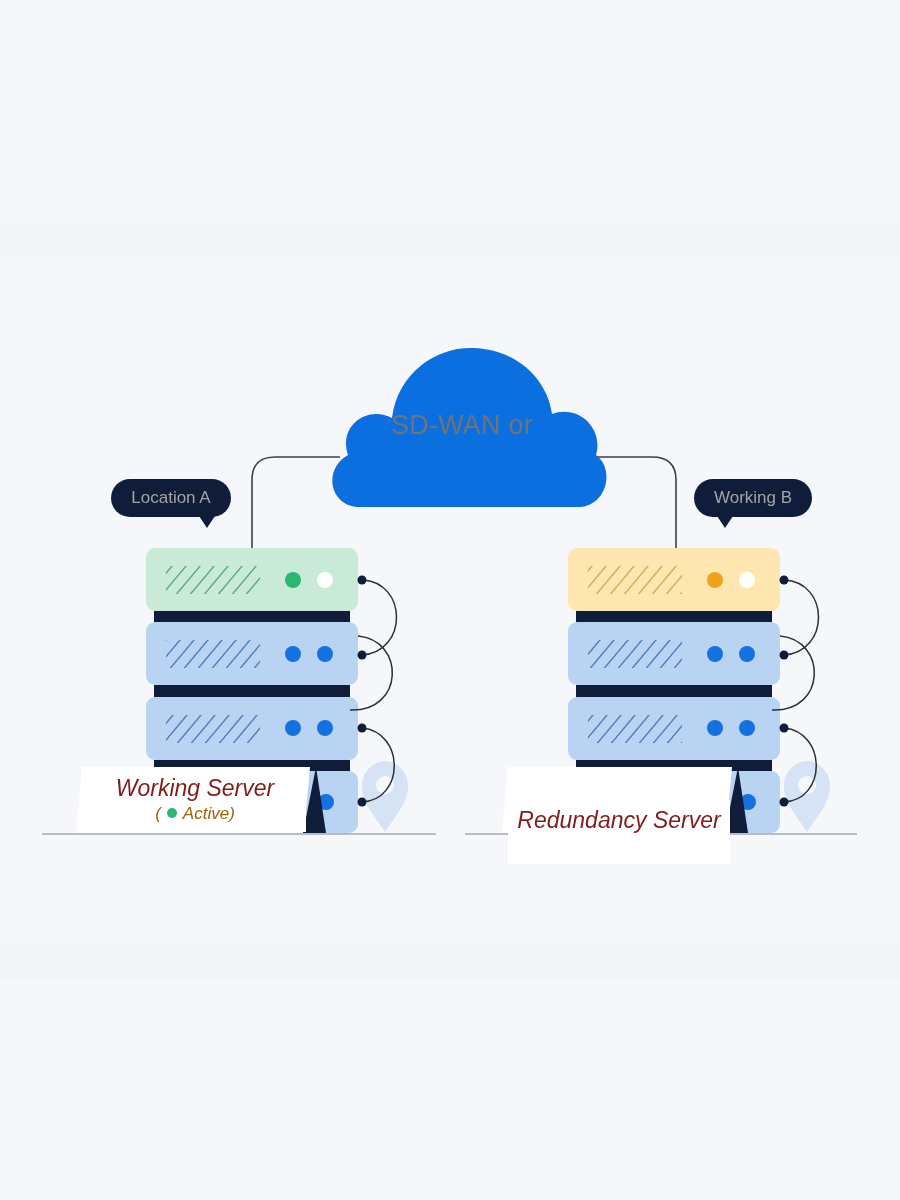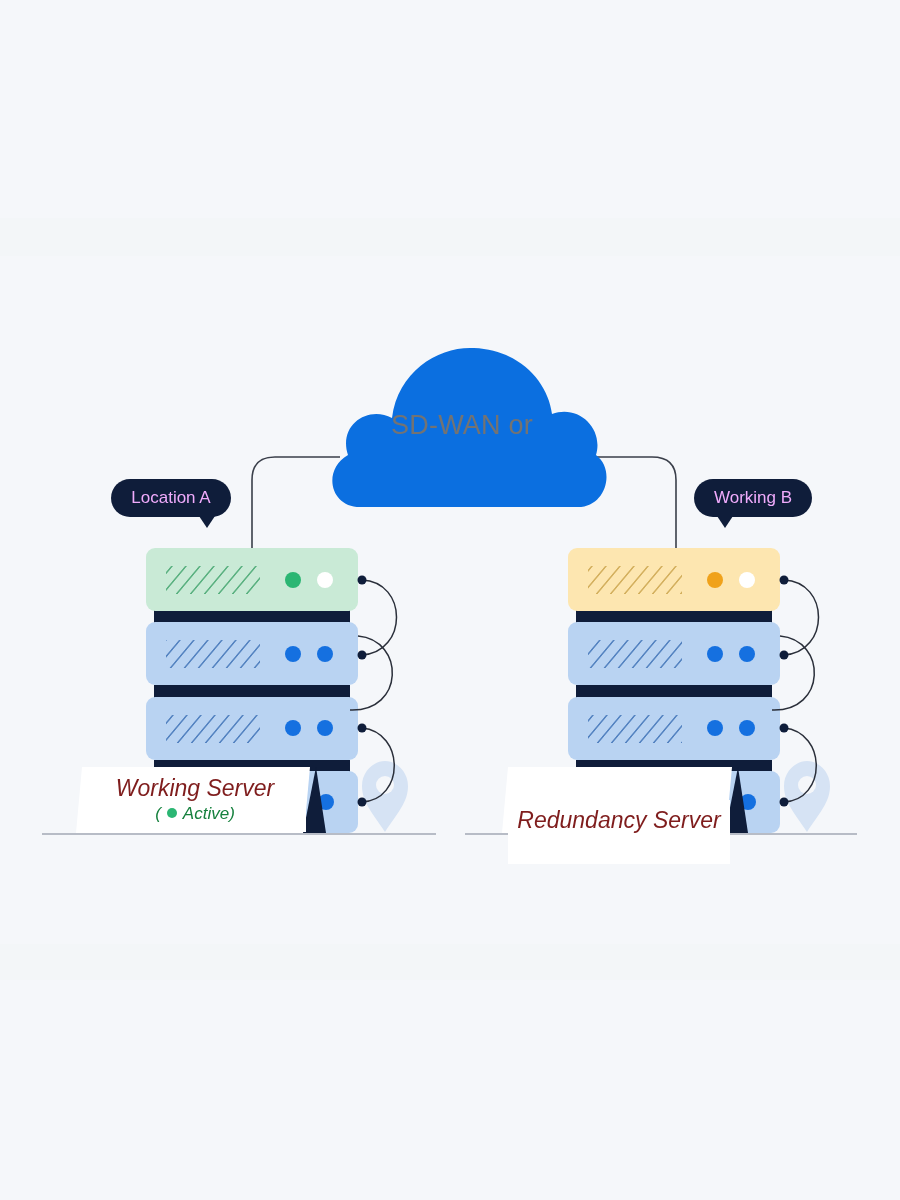"Location A" .bubble { color: #f0abfc -> #a3a3a3 }
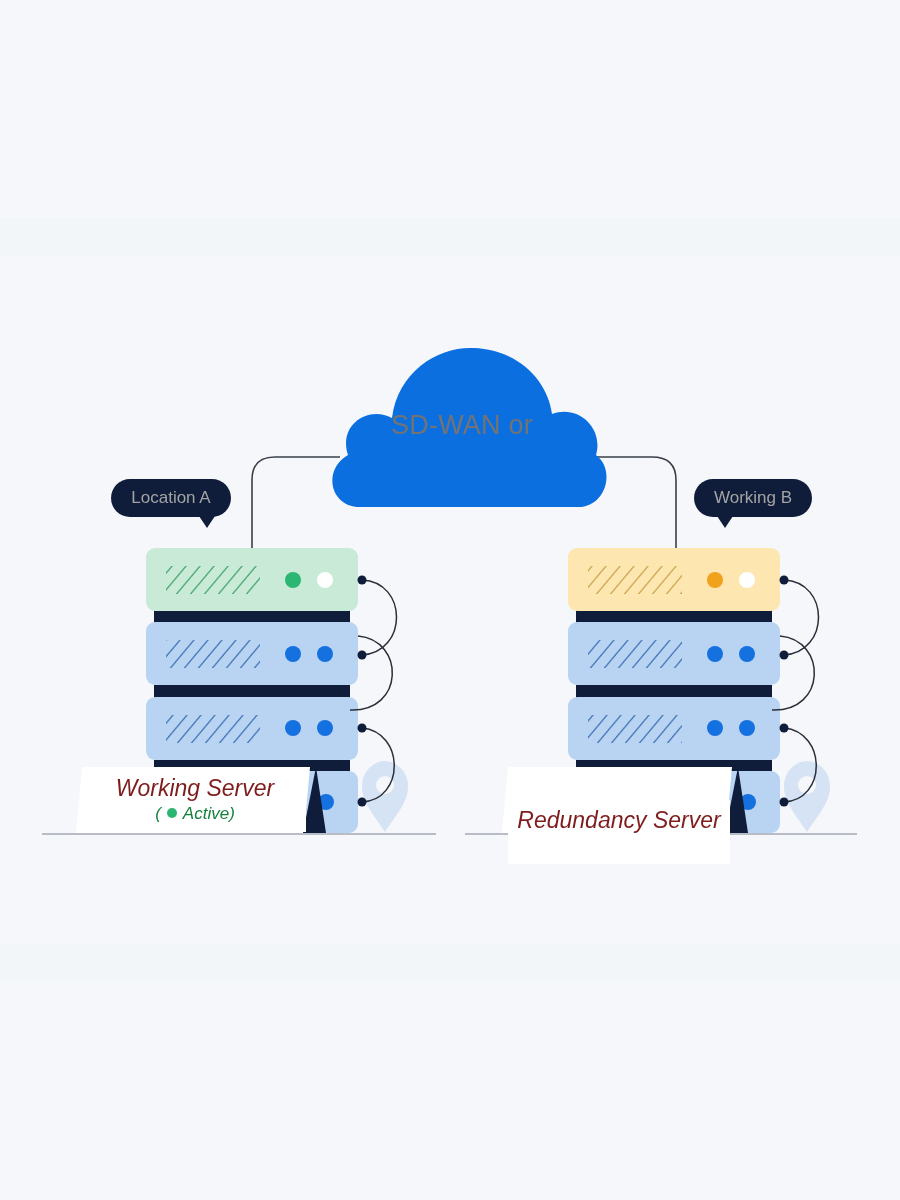"( Active)" .label-status { color: #15803d -> #a16207 }
